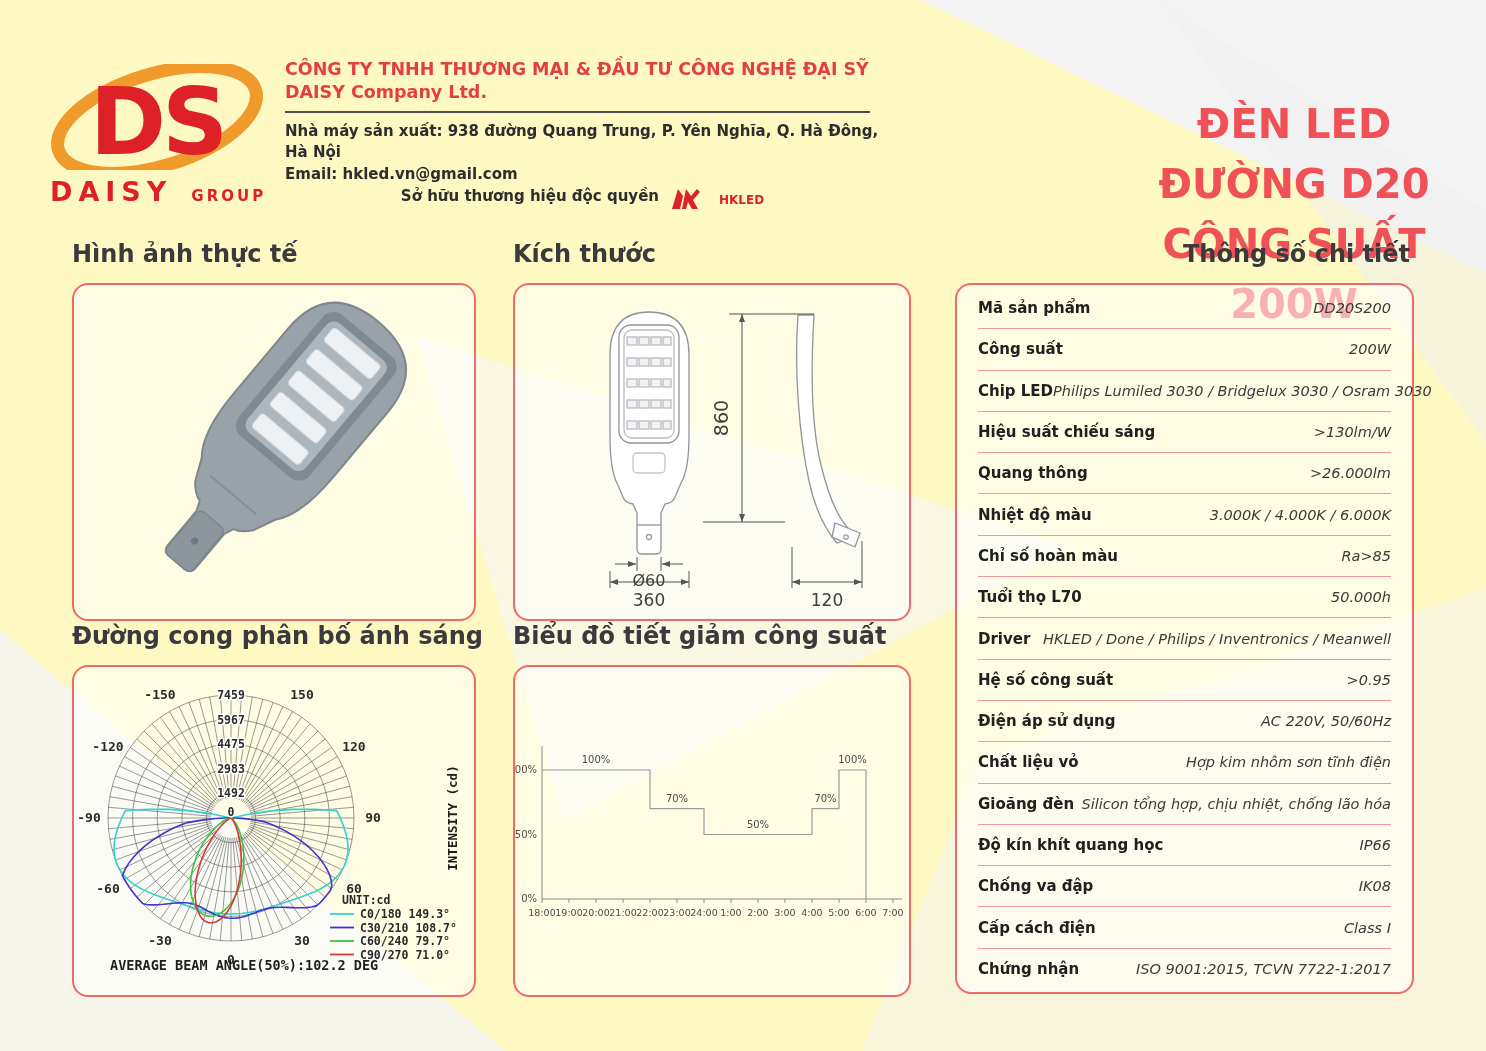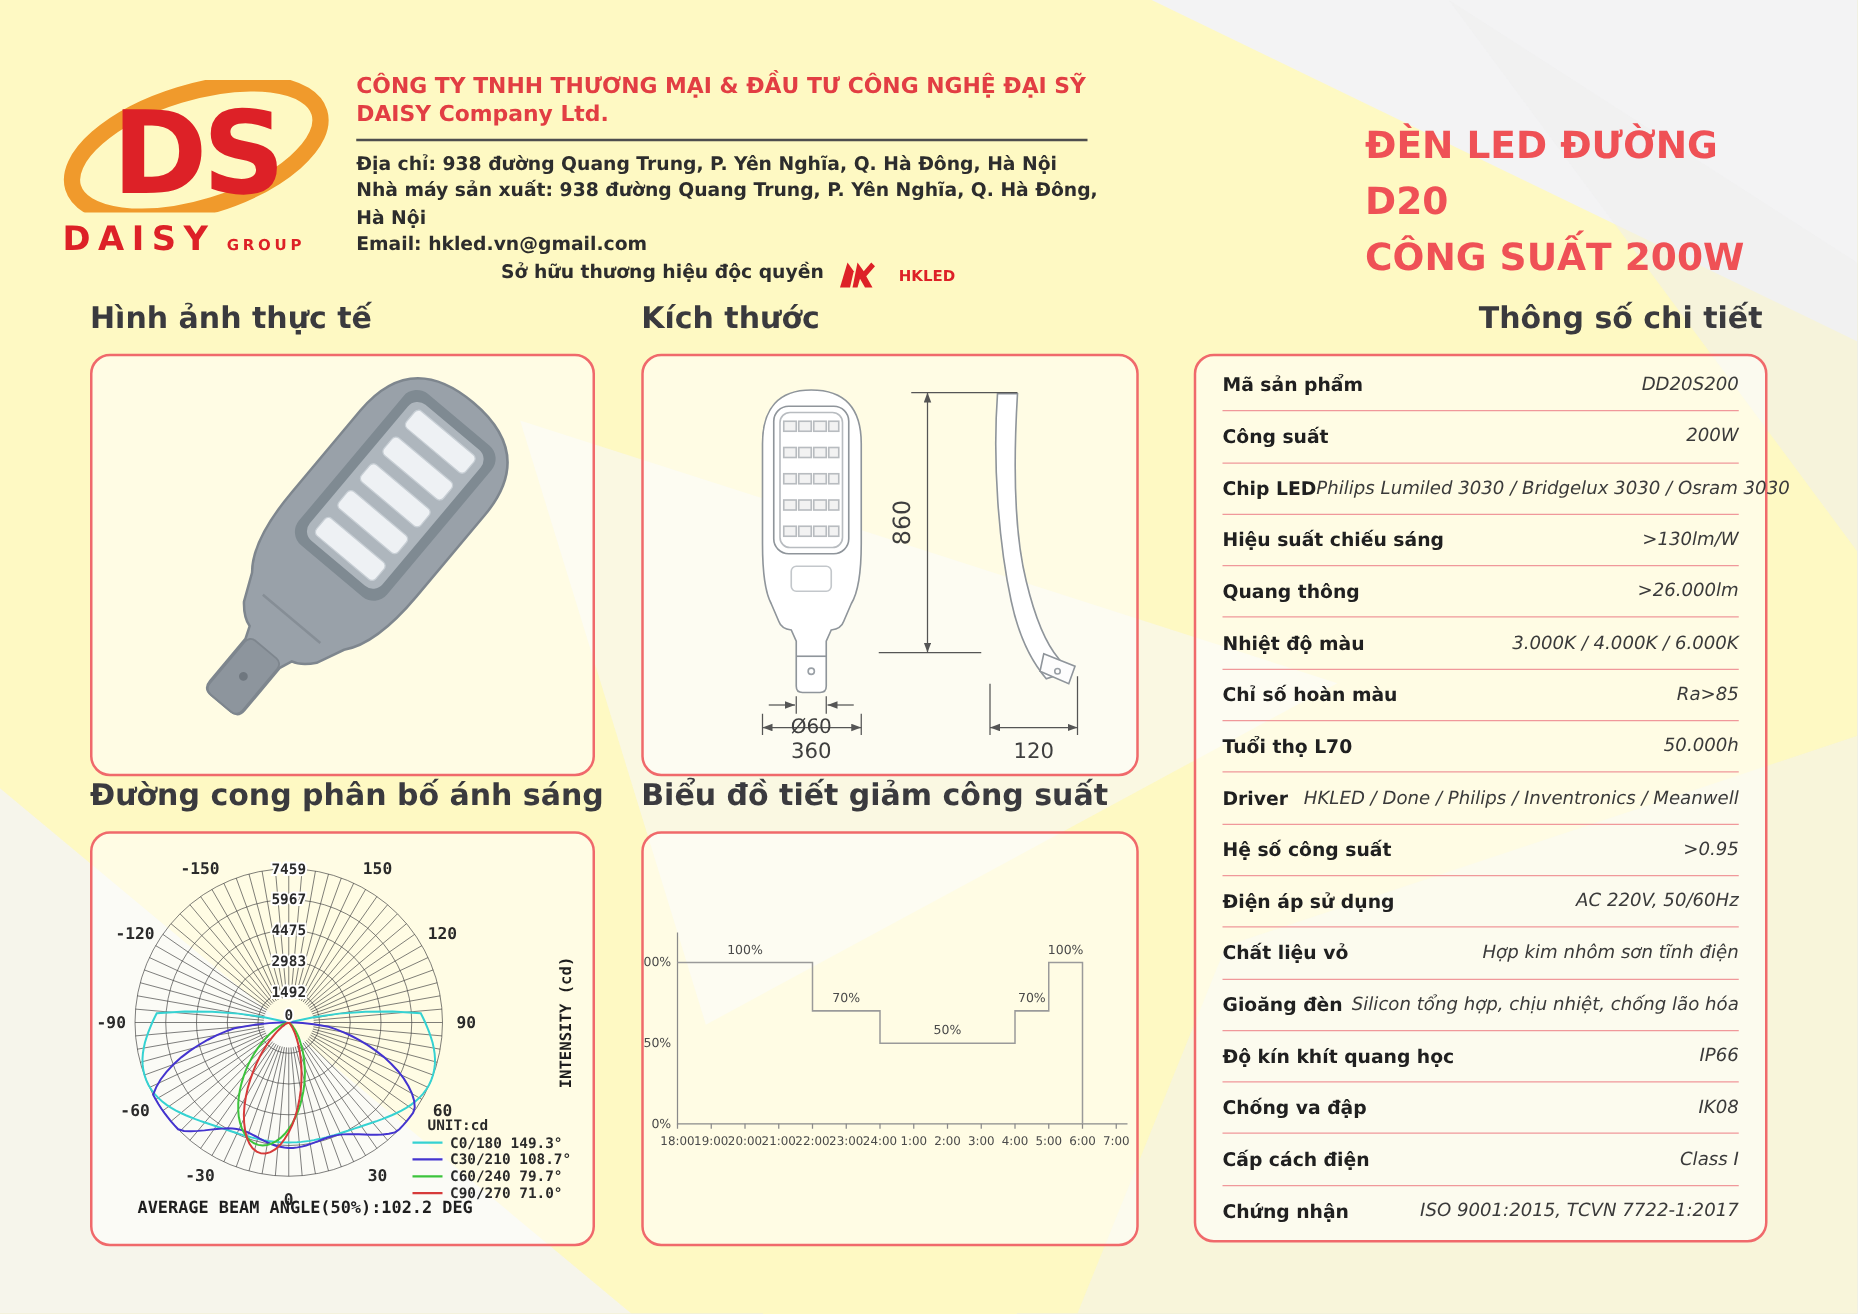"Địa chỉ: 938 đường Quang" div.co-info { html: <div>Địa chỉ: 938 đường Quang Trung, P. Yên Nghĩa, Q. Hà Đông, Hà Nội</div> -> none }
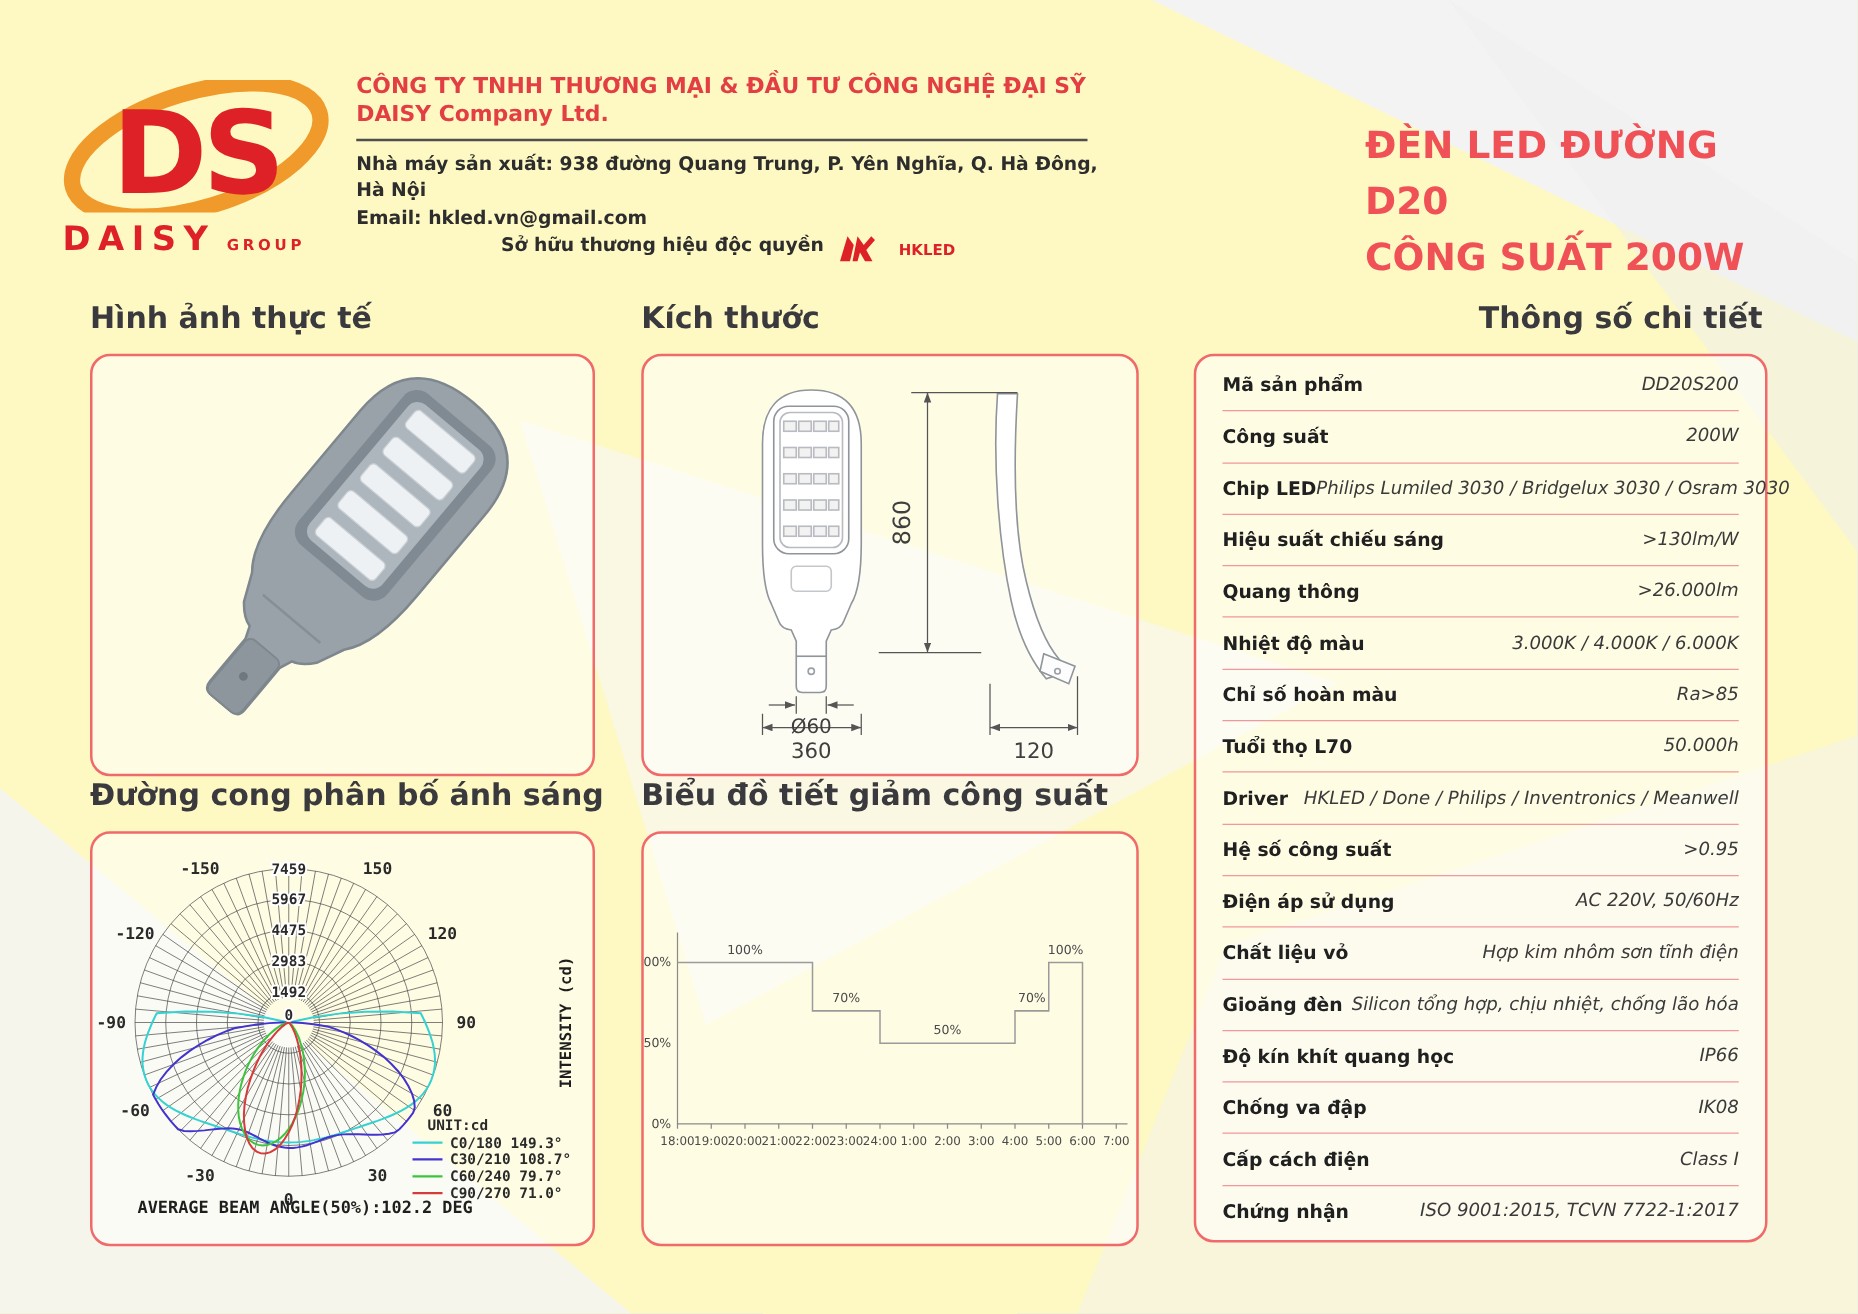"ĐÈN LED ĐƯỜNG D20" .doc-title { font-size: 30px -> 40px; left: 1092px -> 1124px; text-align: left -> center }
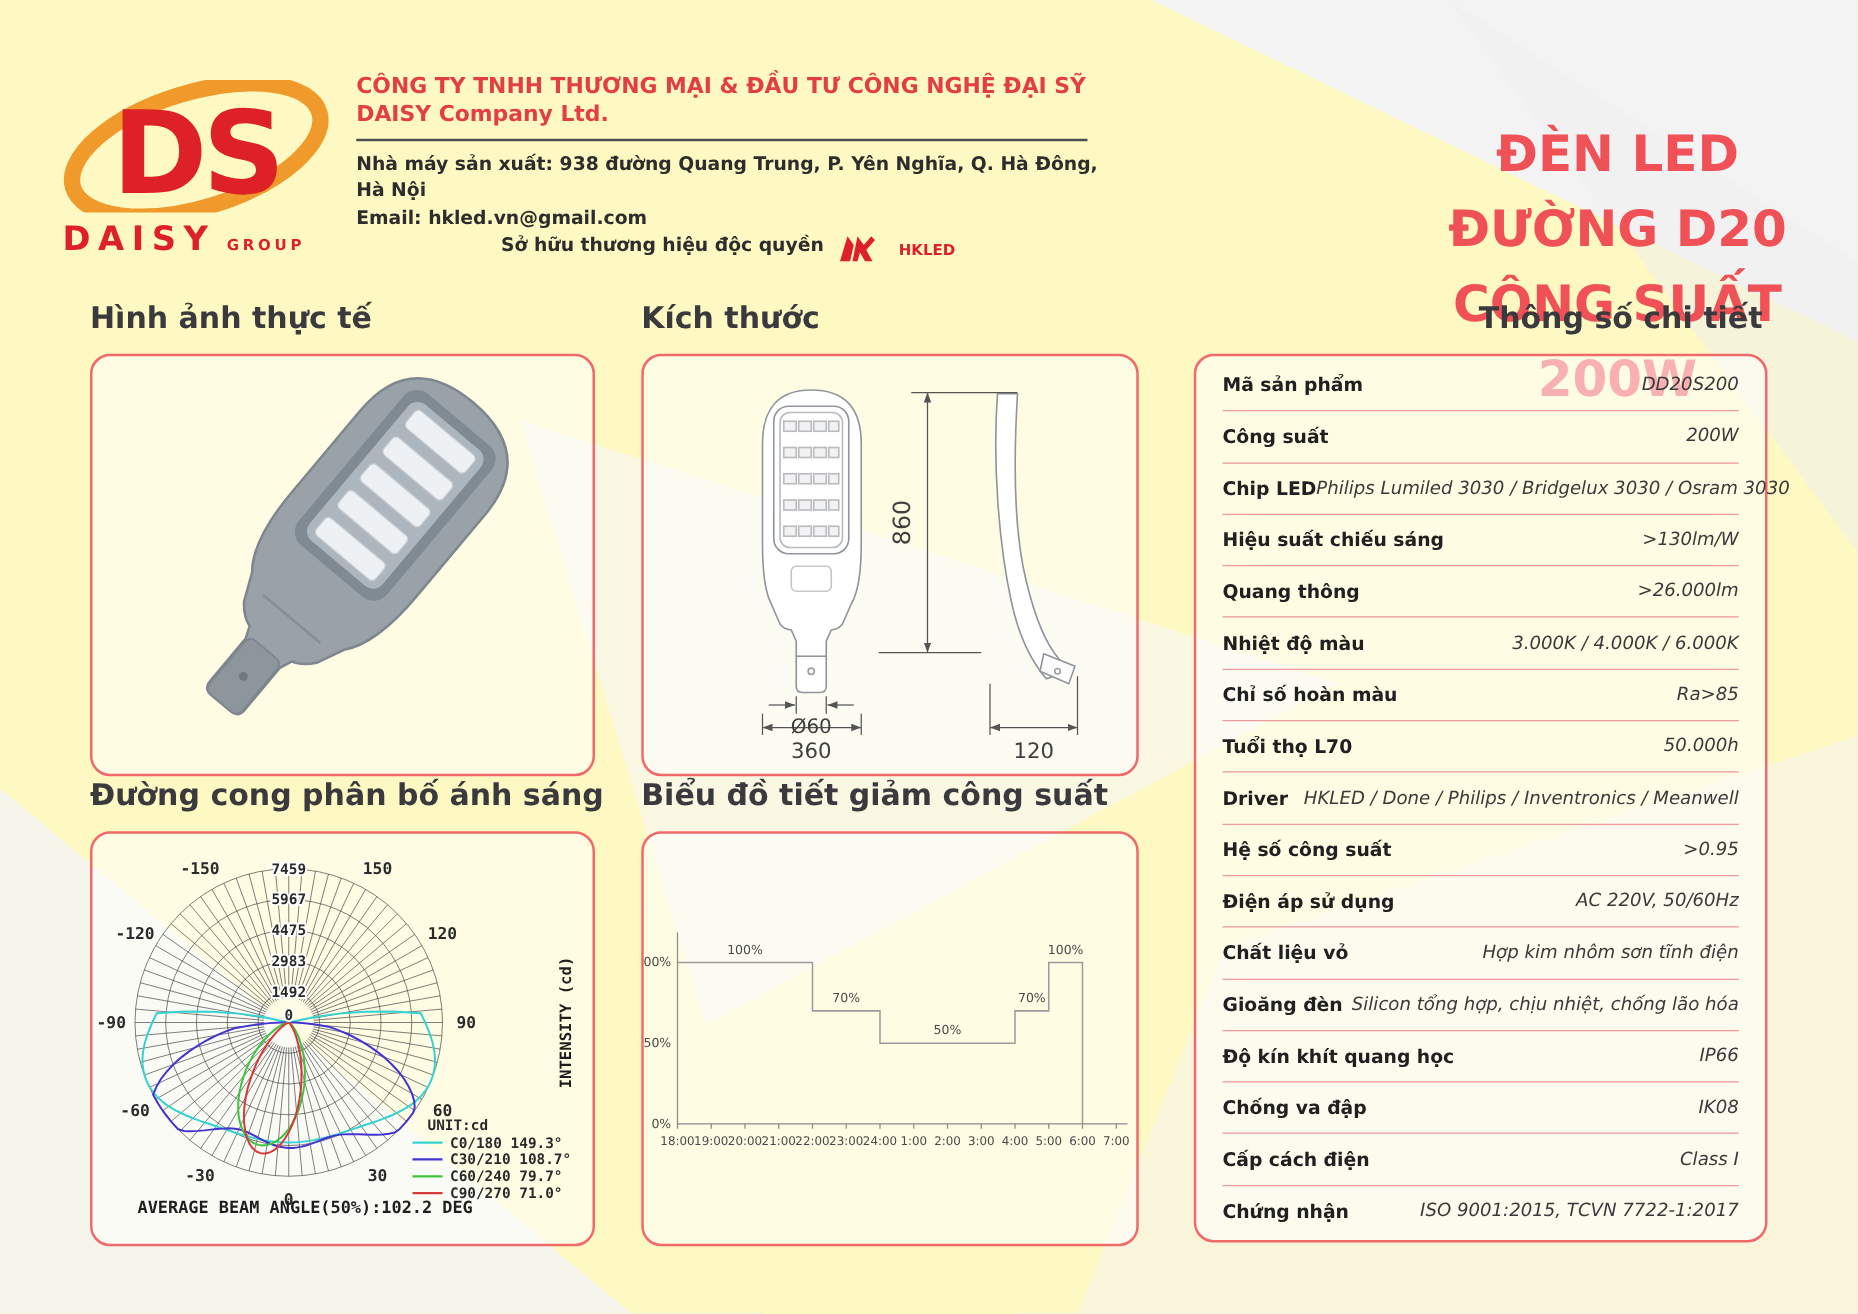"GROUP" .brand2 { font-size: 12px -> 15px; margin-left: 9px -> 19px }
